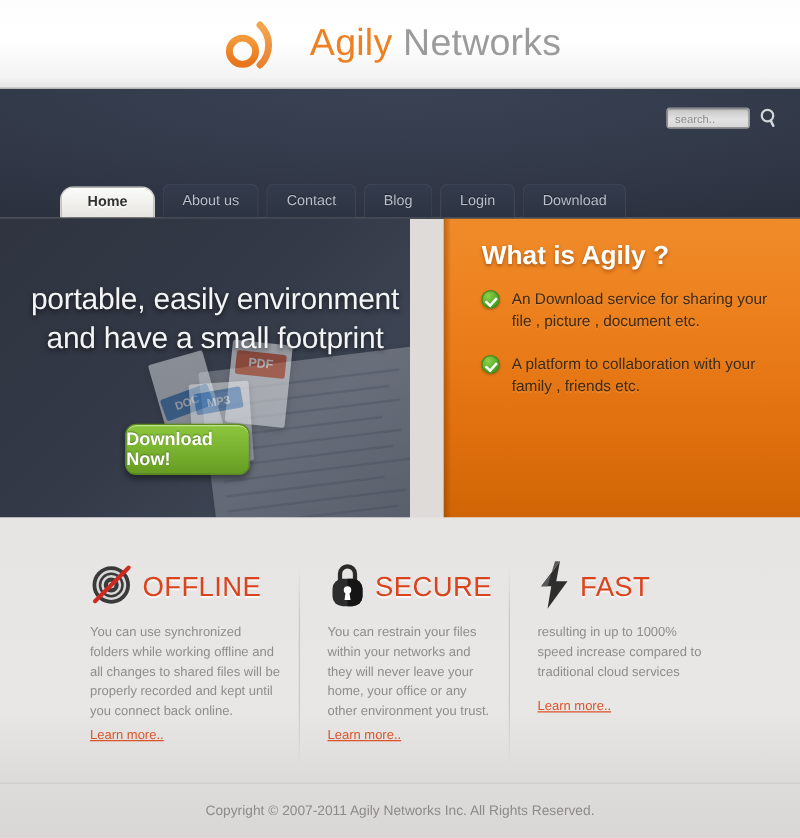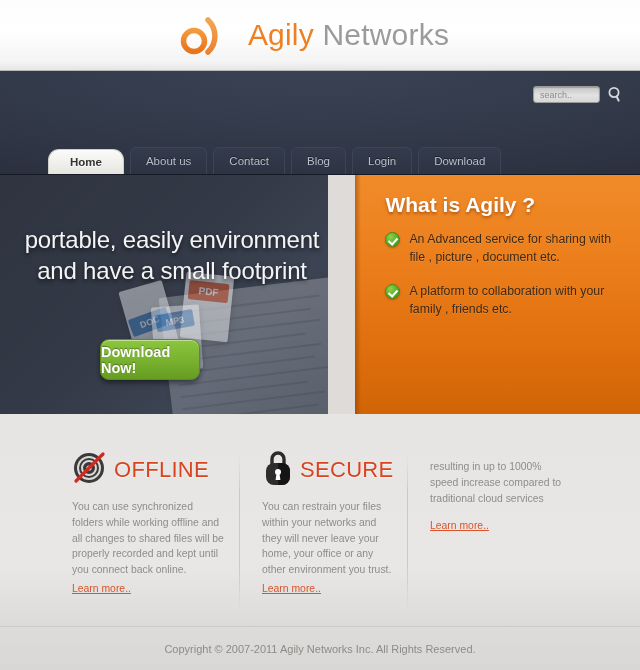"An Advanced service for sharing" span.bullet-text { text: Advanced service for sharing with -> Download service for sharing your }
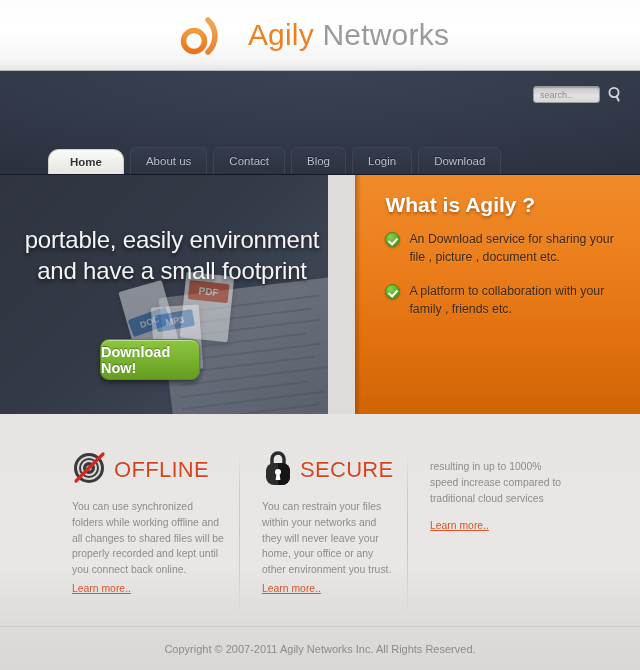"FAST" div.feature-head { html: none -> <div> <span> <svg> <path></path> <path></path> </svg> </span> <span>FAST</span> </div> }
